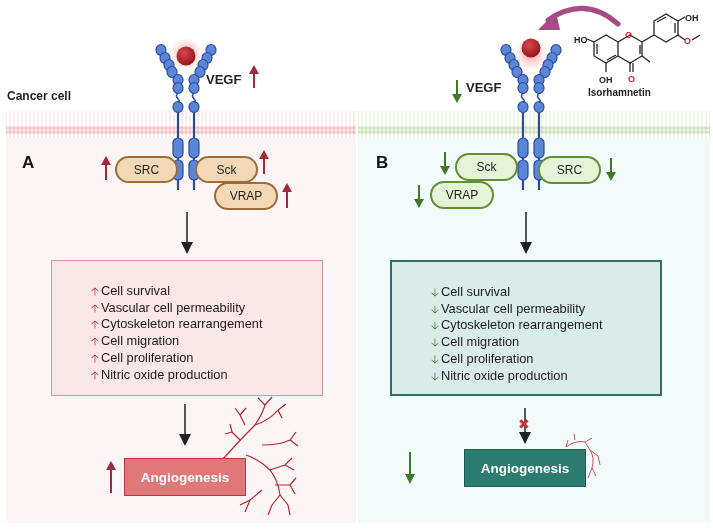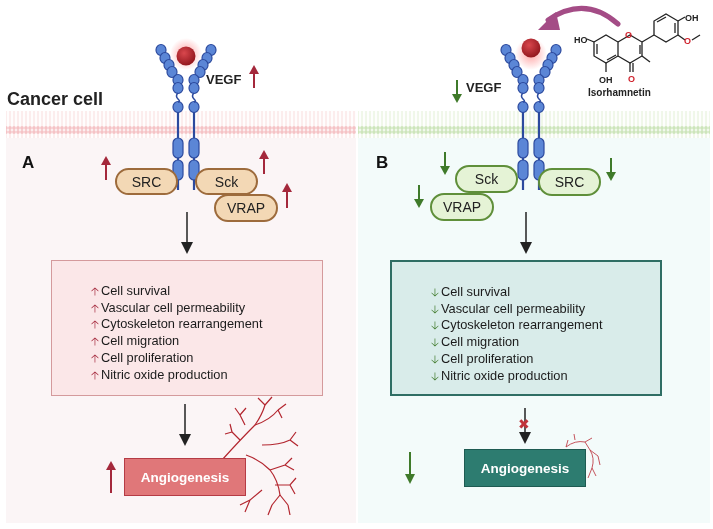"Cancer cell" div.abs { font-size: 18px -> 12px }
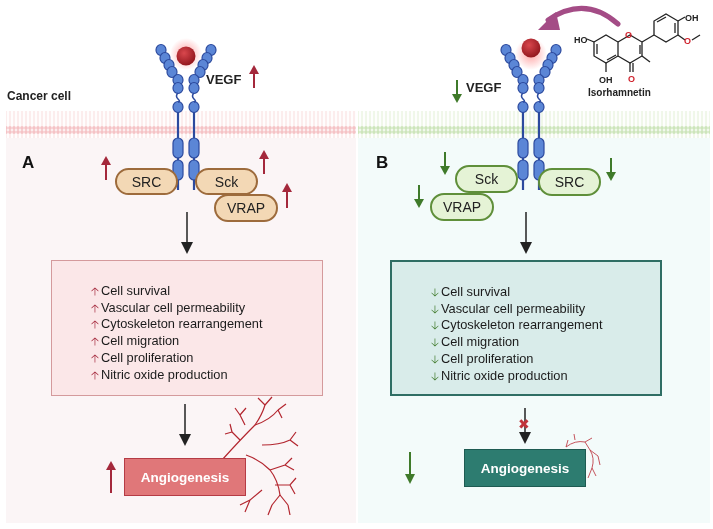"SRC" .pill { font-size: 14px -> 12px; margin-top: 12px -> none }
